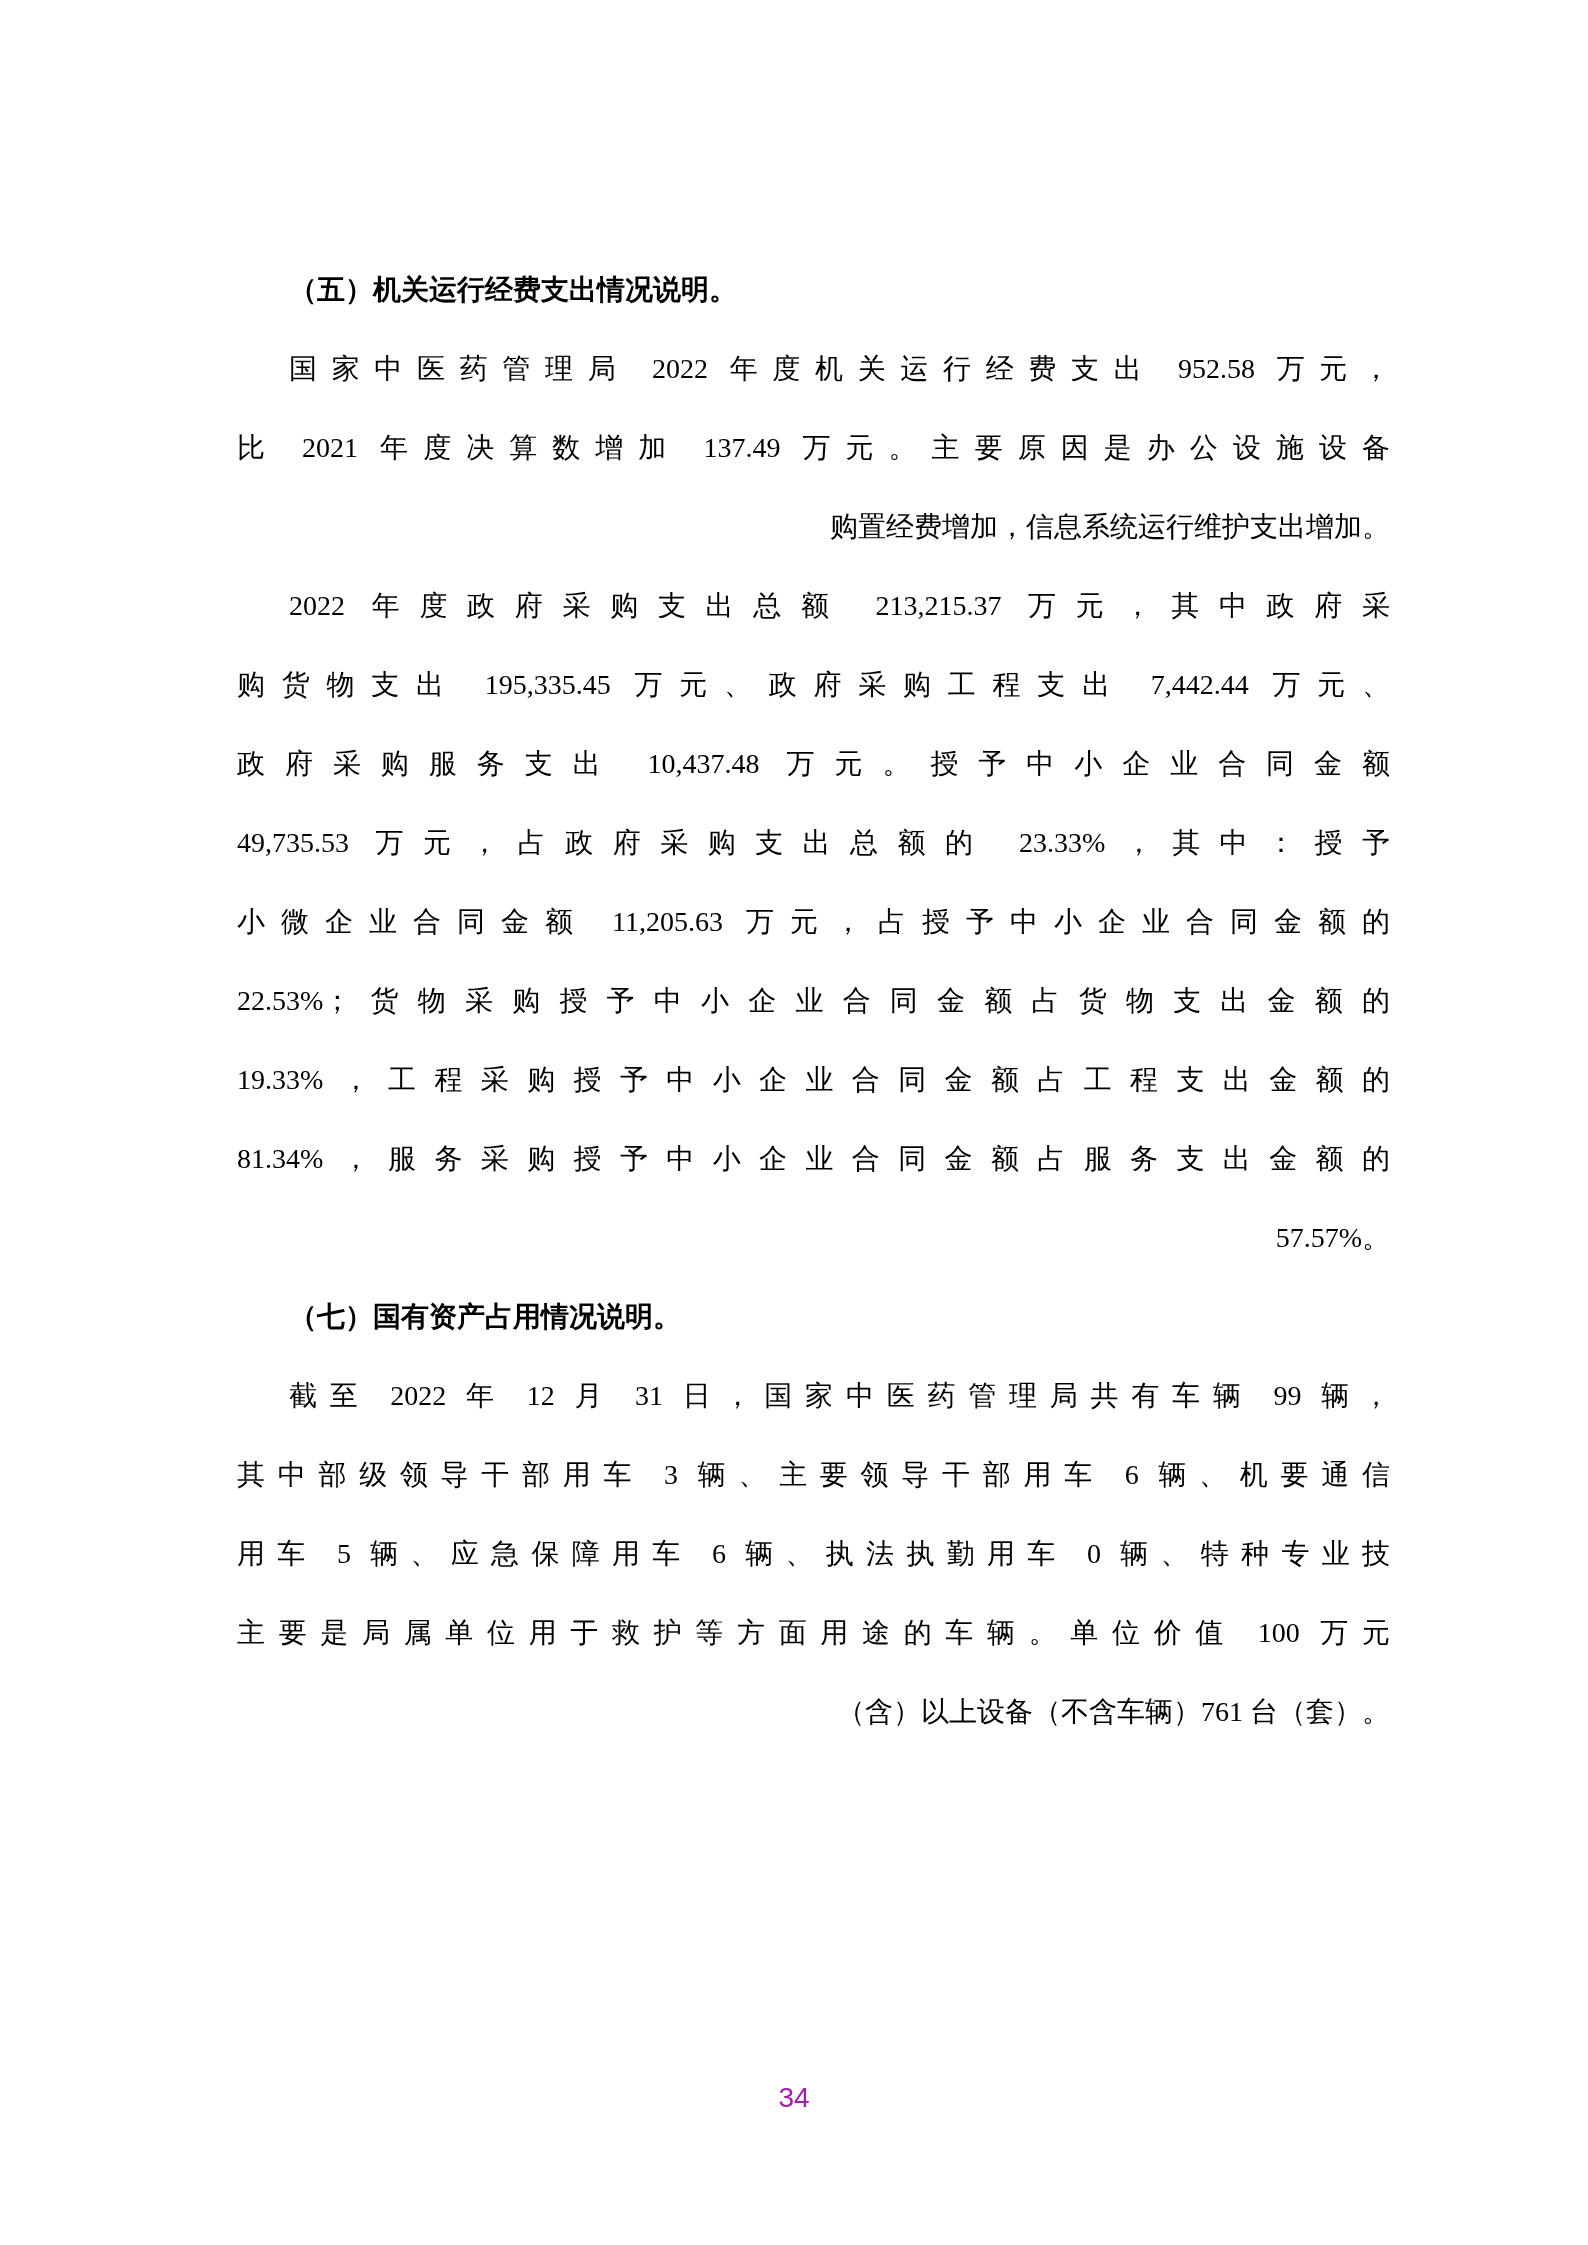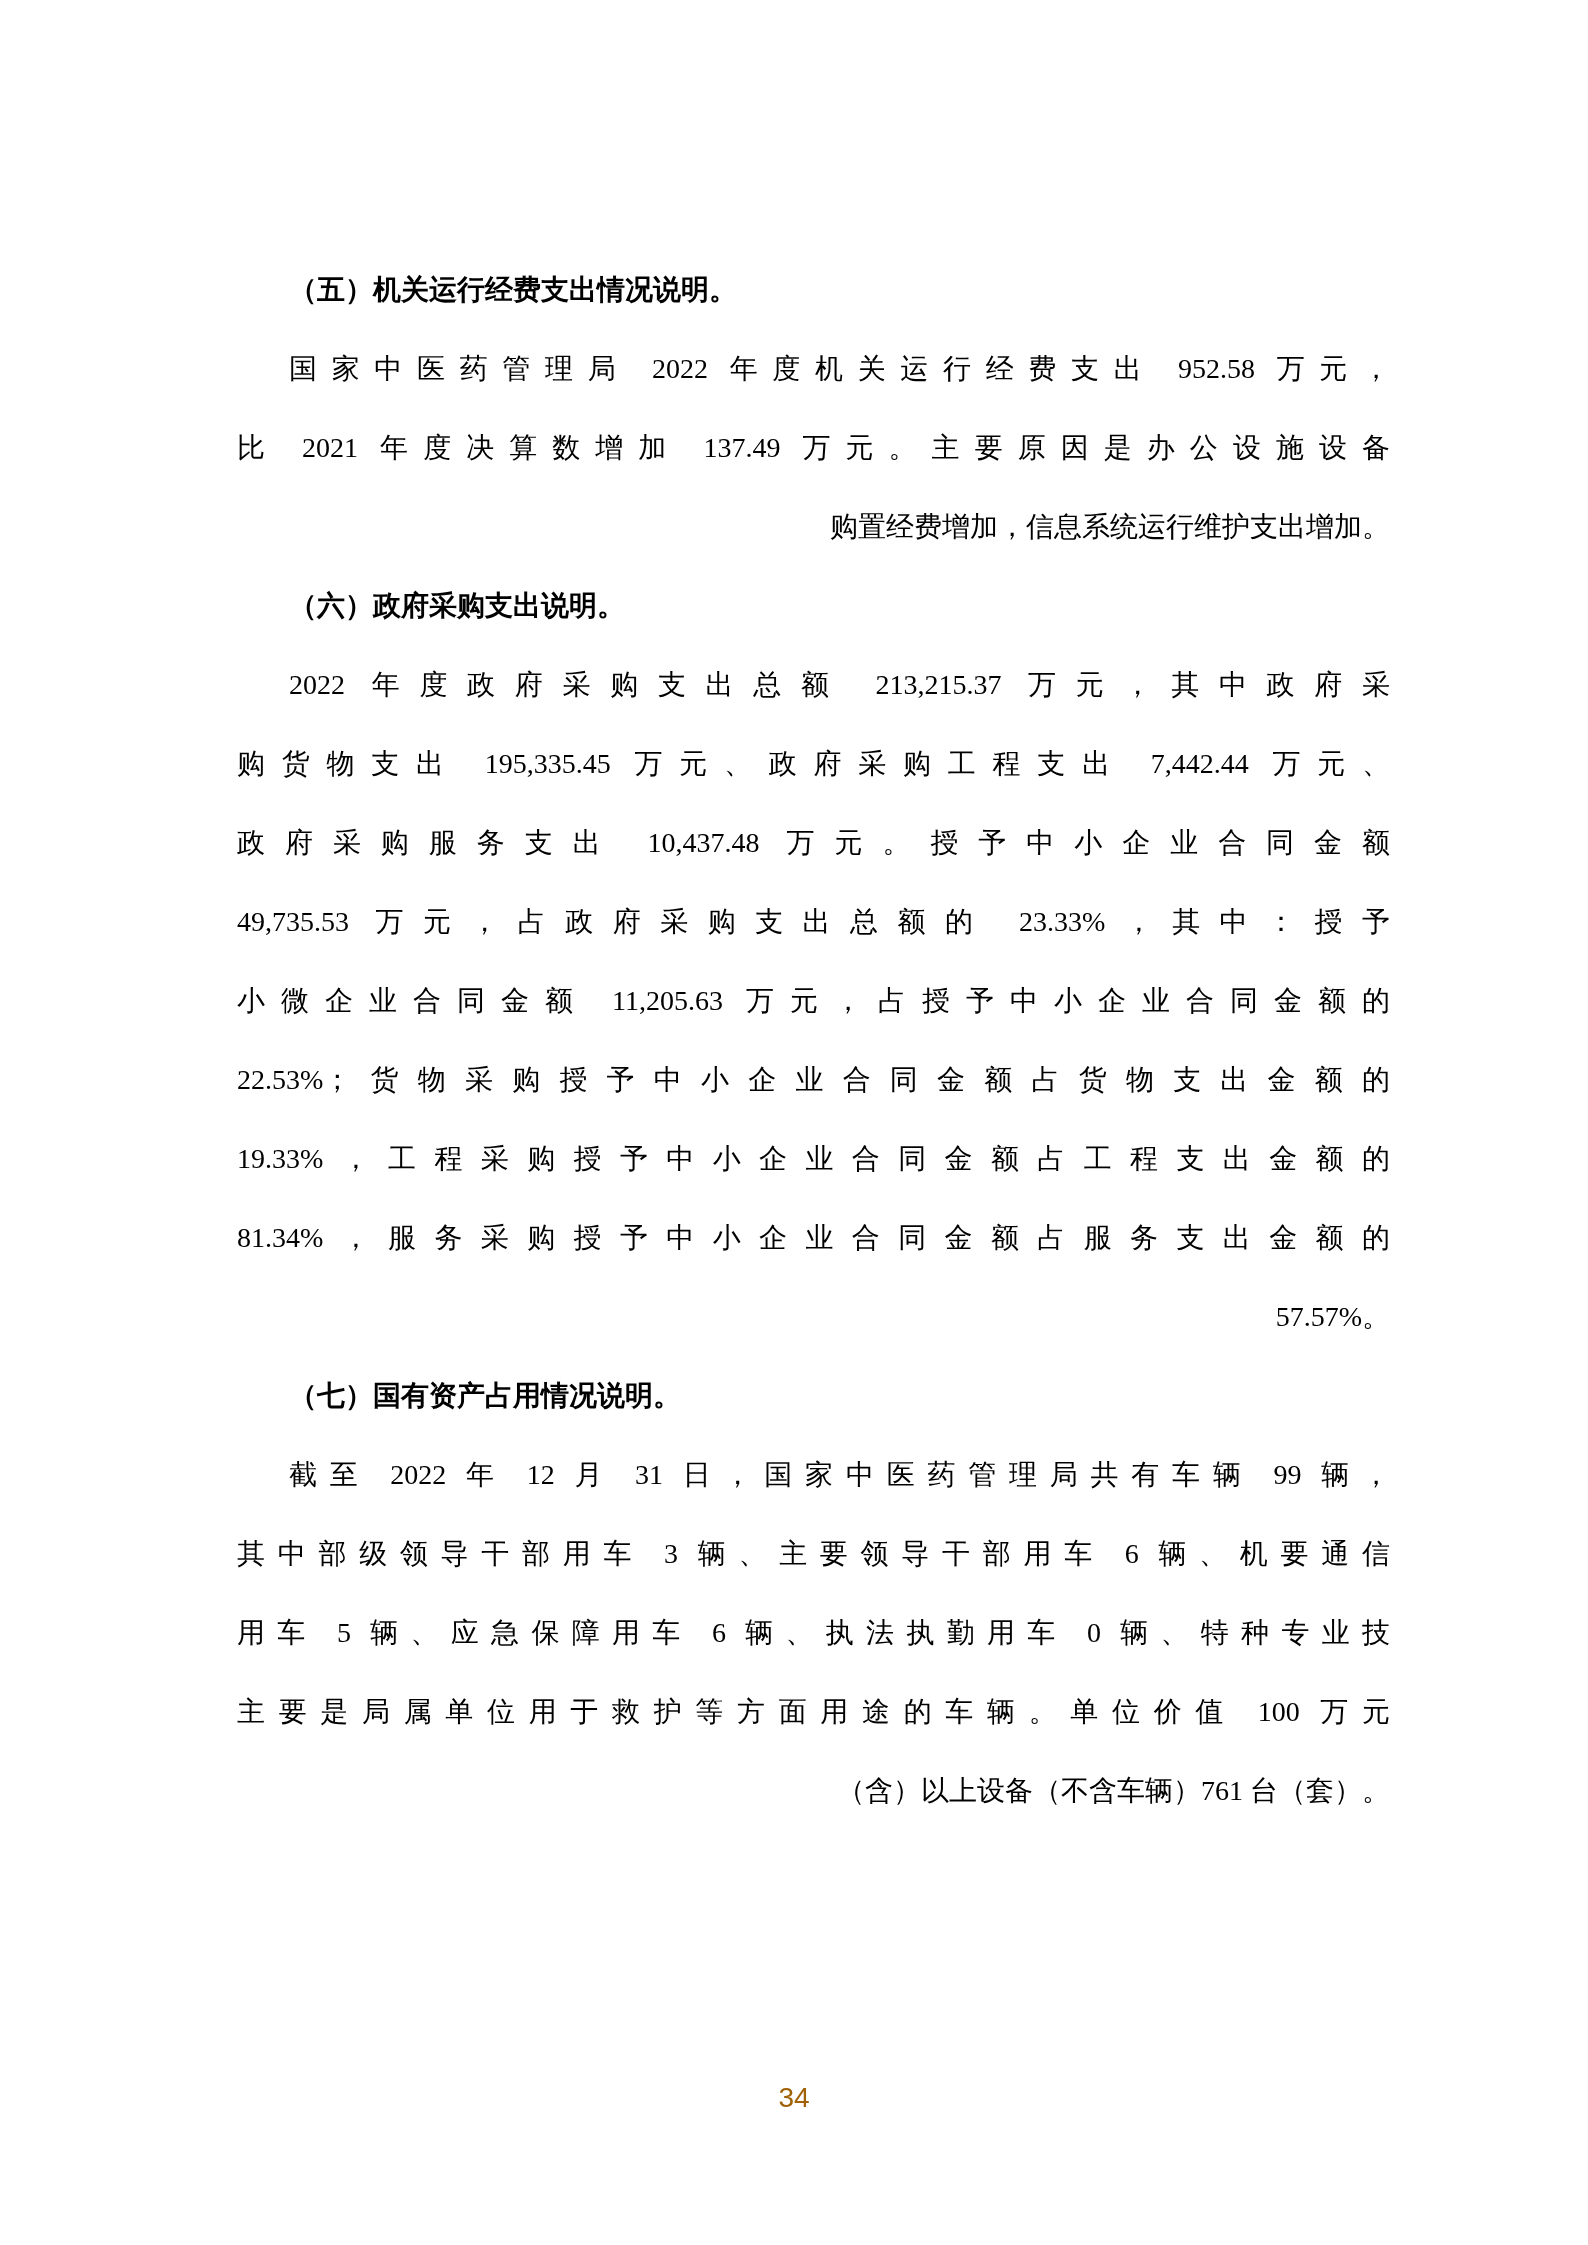"（六）政府采购支出说明。" div.line { html: <div>（六）政府采购支出说明。</div> -> none }
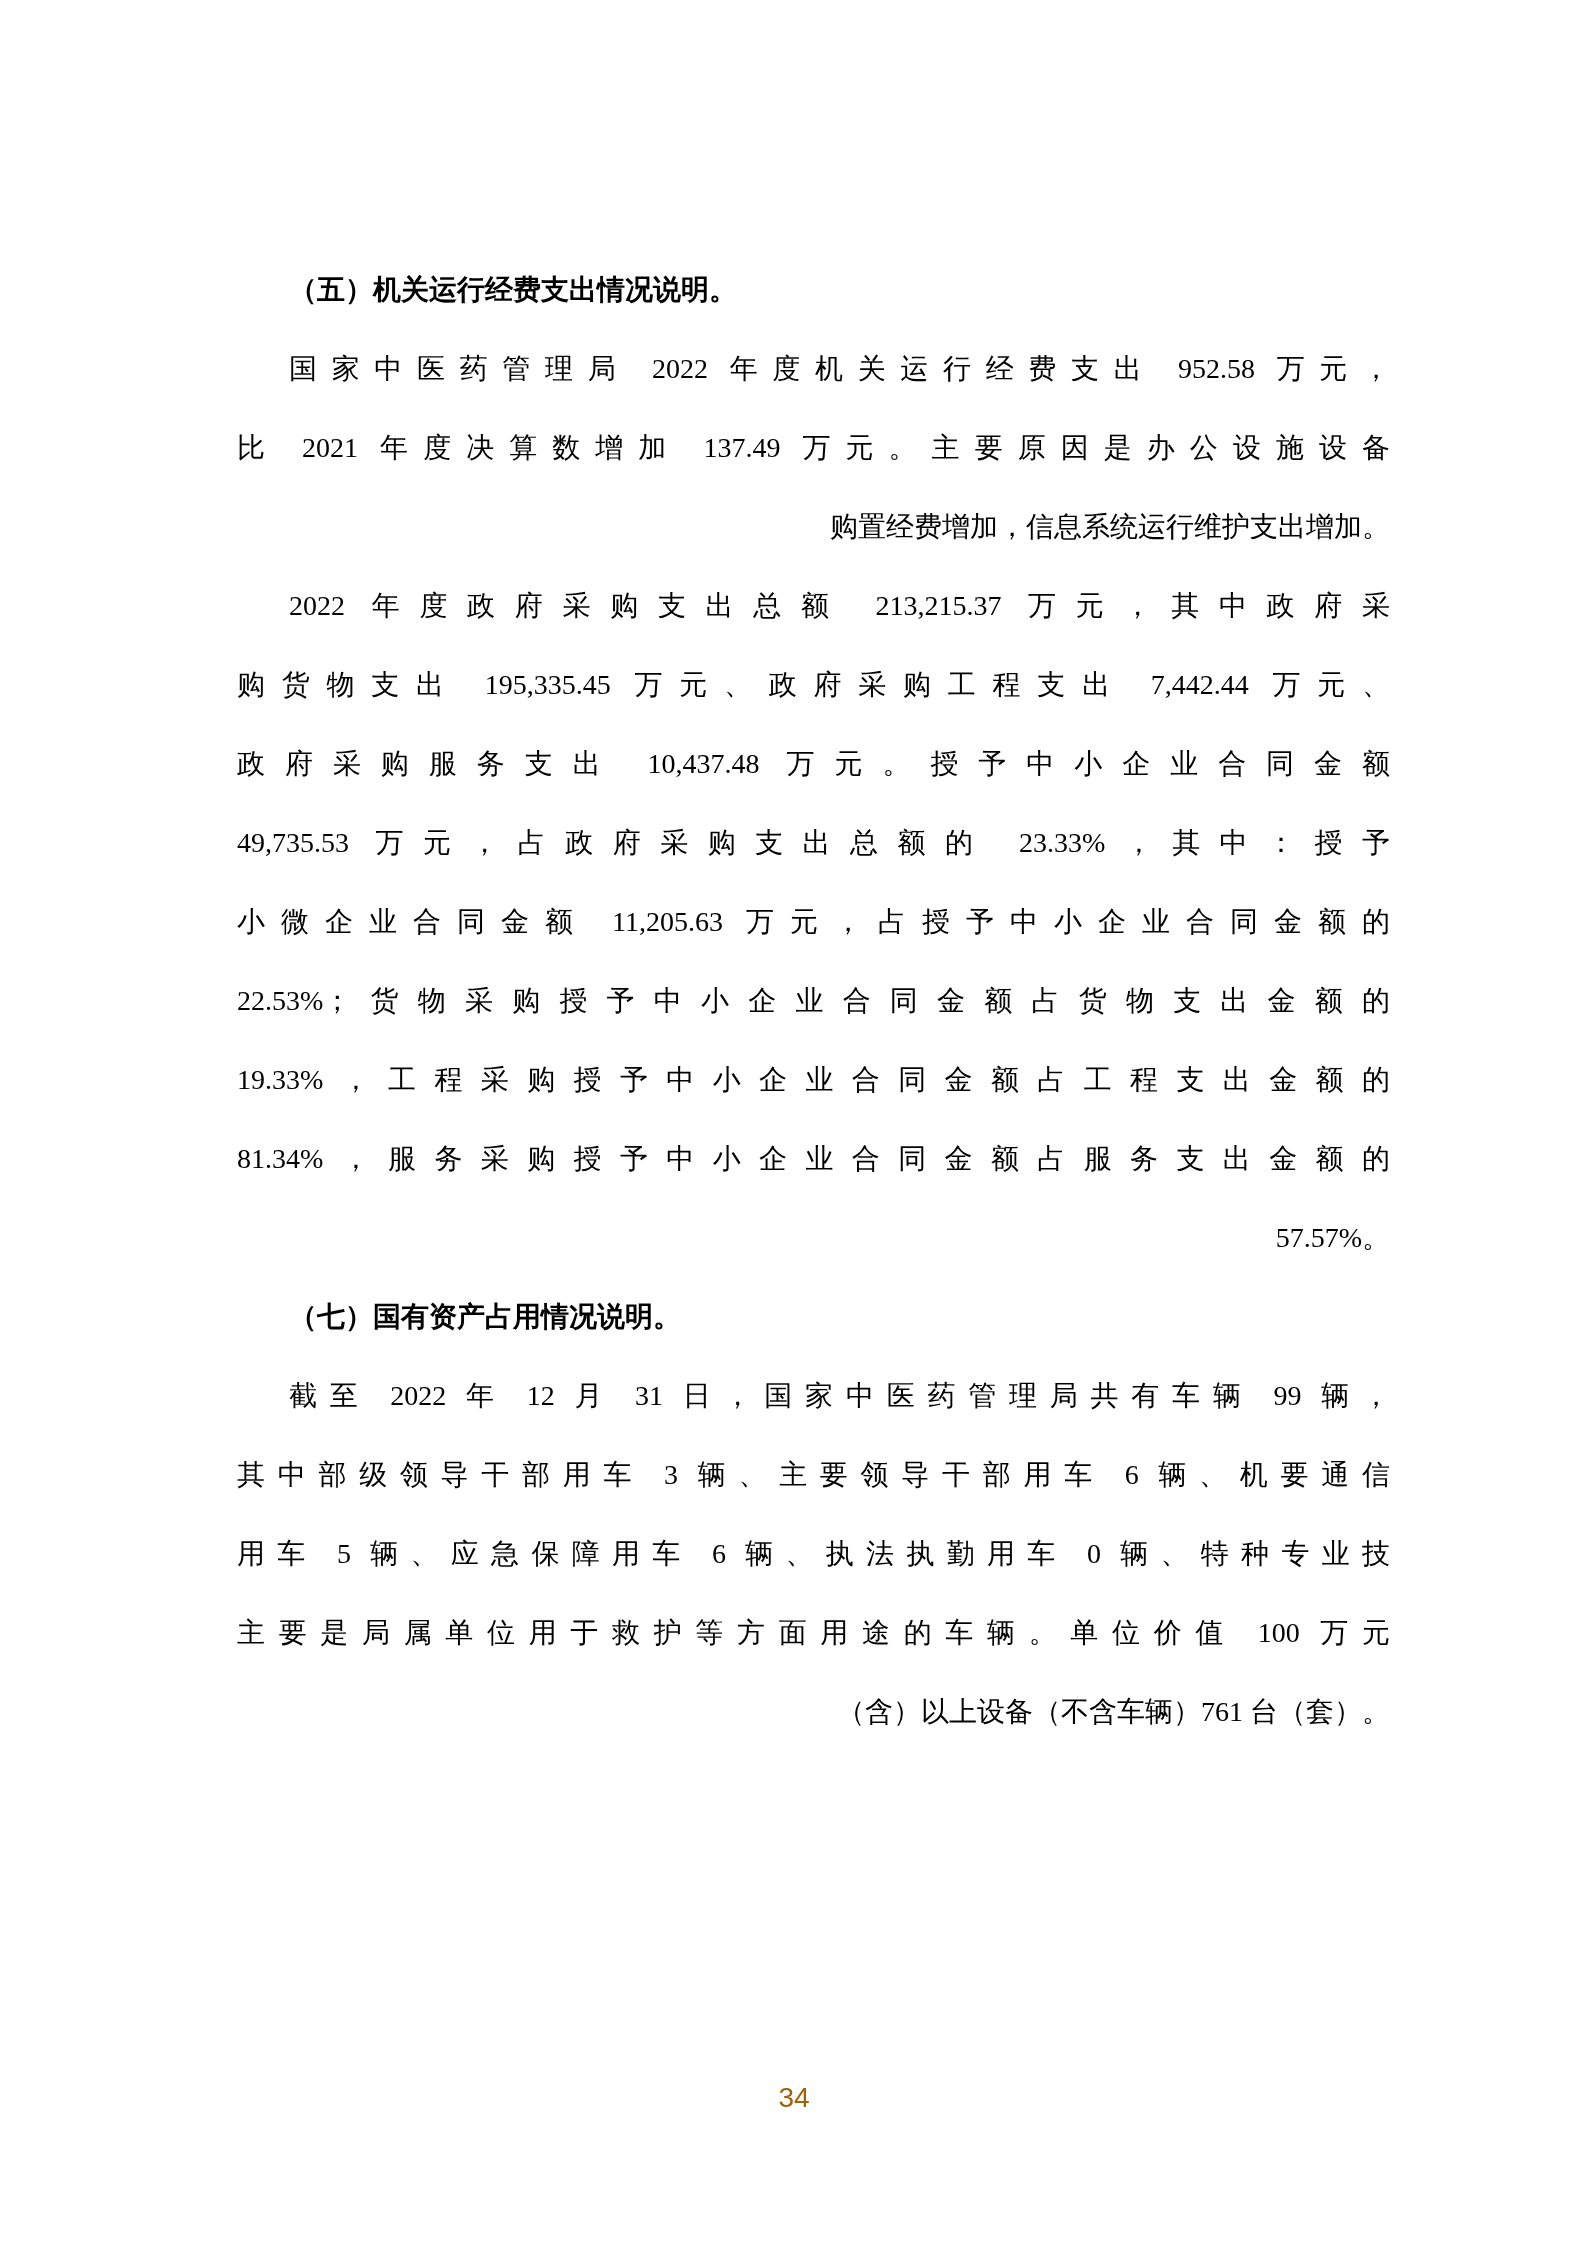"34" .page-number { color: #a16207 -> #a21caf }
